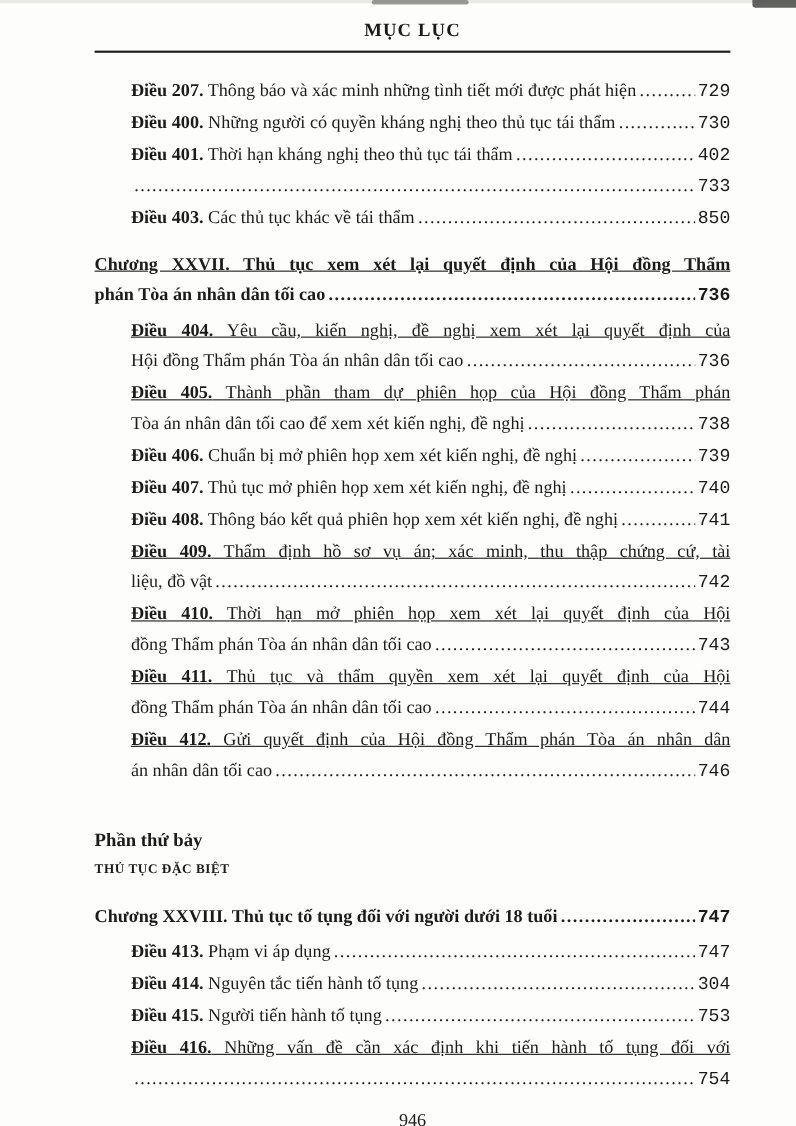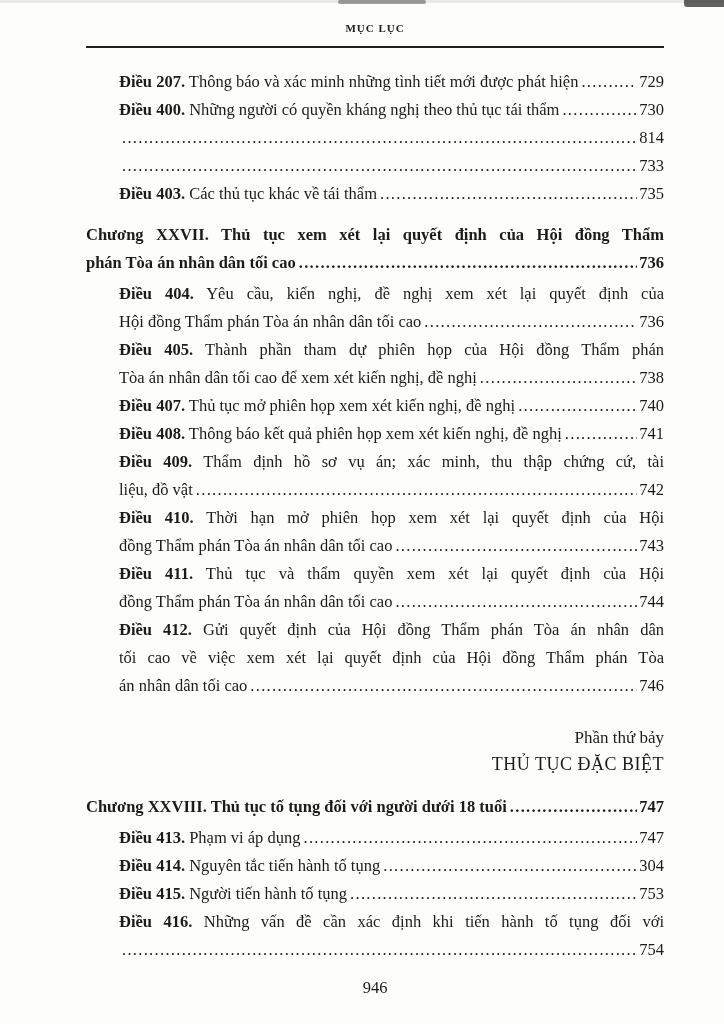"MỤC LỤC" .page-header { font-size: 11px -> 17px }
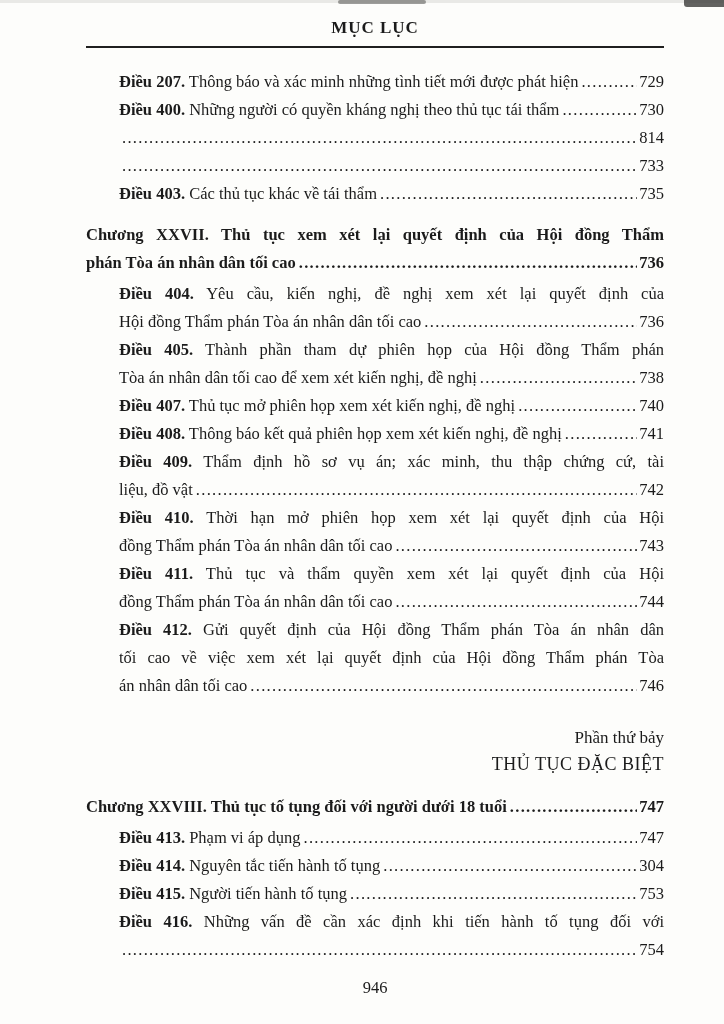"729" .pg { font-family: none -> Liberation Mono, monospace }
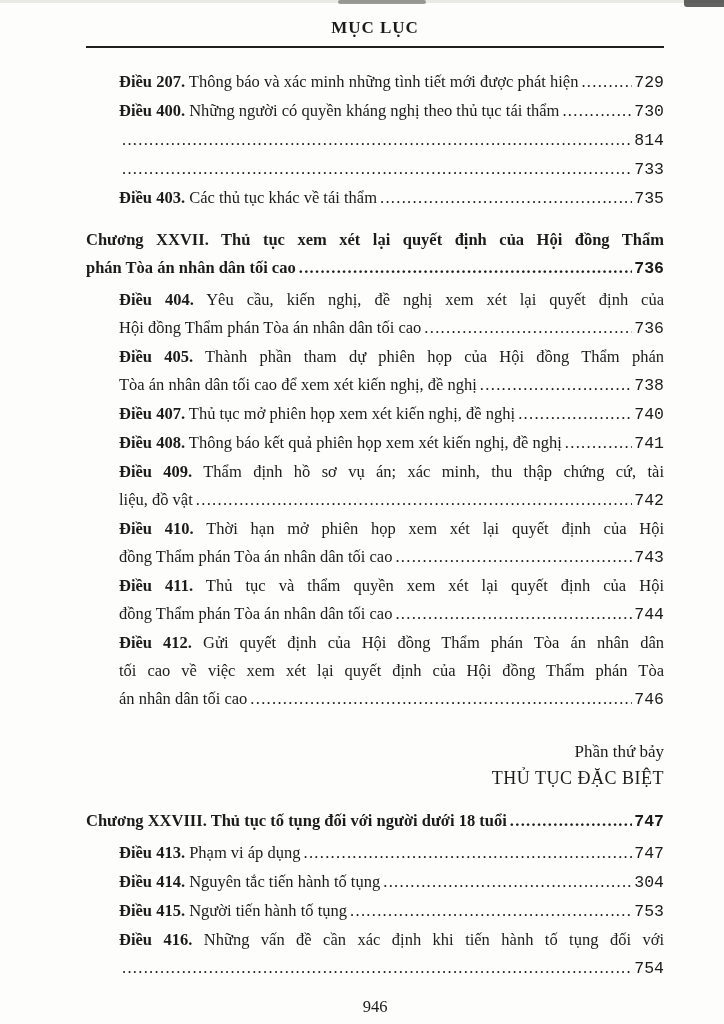"Điều 401. Thời hạn kháng" span.txt { html: none -> <span><b>Điều 401.</b> Thời hạn kháng nghị theo thủ tục tái thẩm</span> }
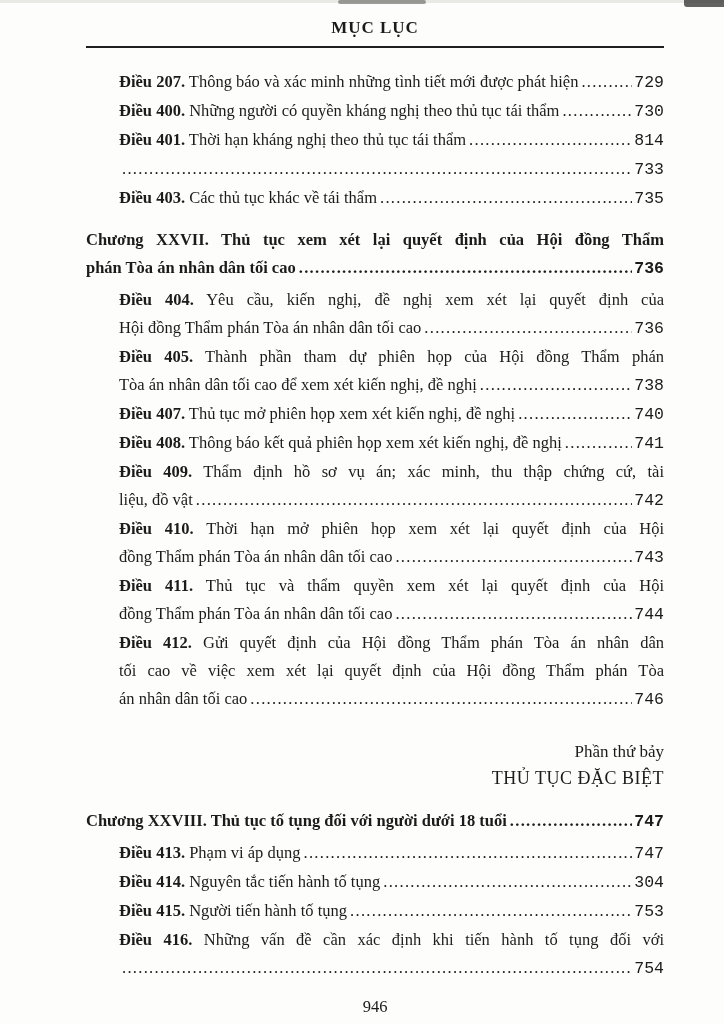"814" span.pg { text: 814 -> 402 }
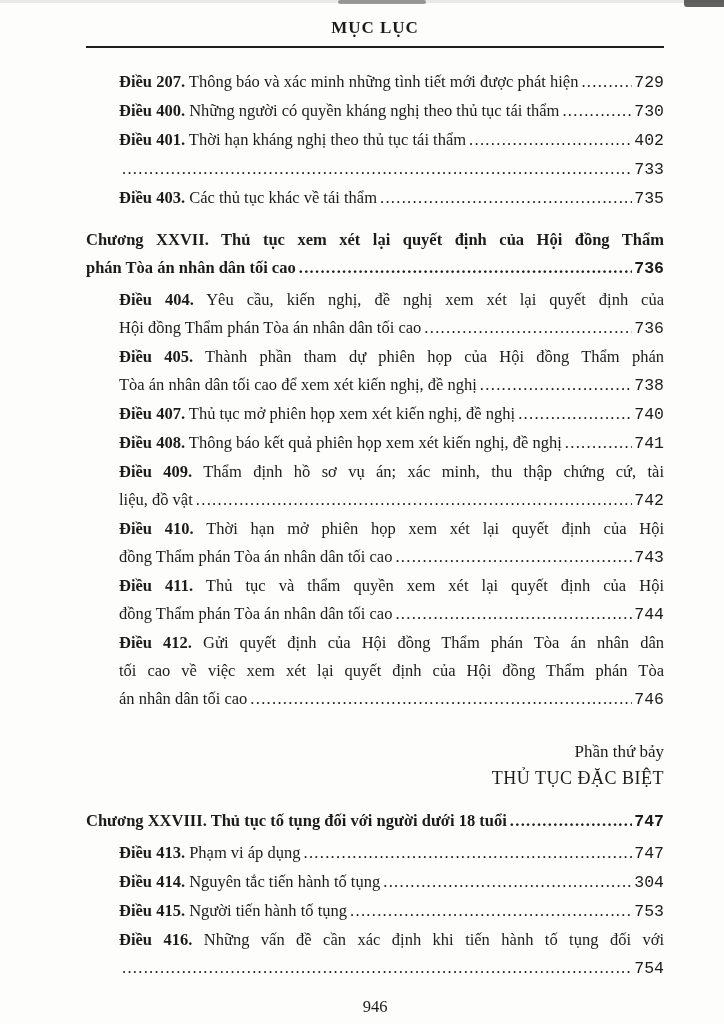"735" span.pg { text: 735 -> 850 }
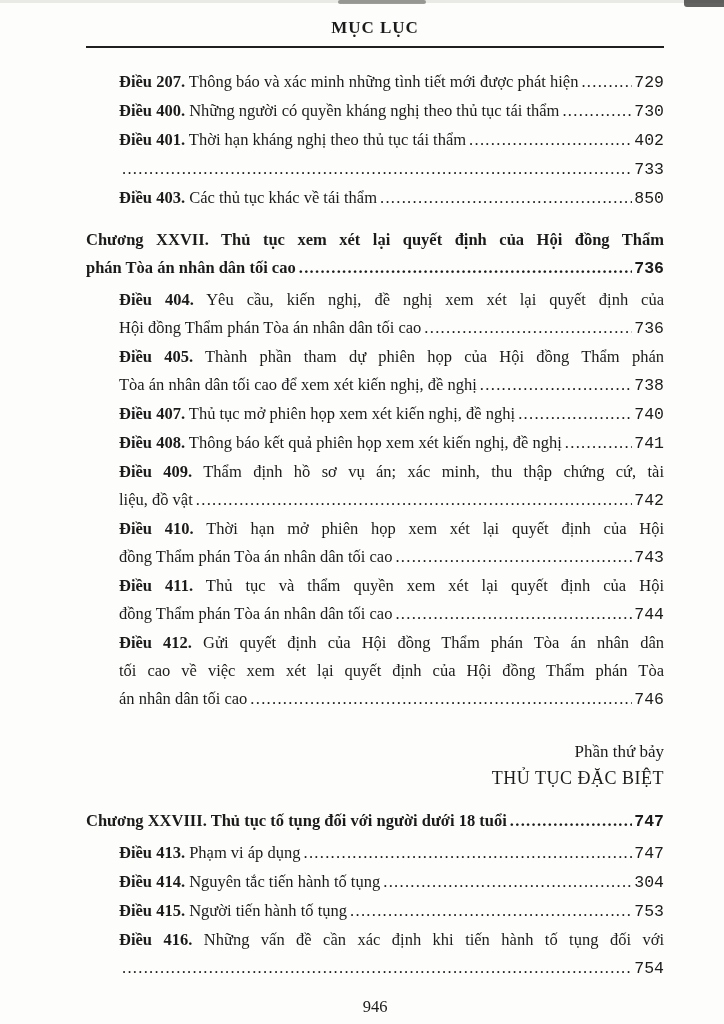"Chương XXVII. Thủ tục xem" .fill { text-decoration: none -> underline }
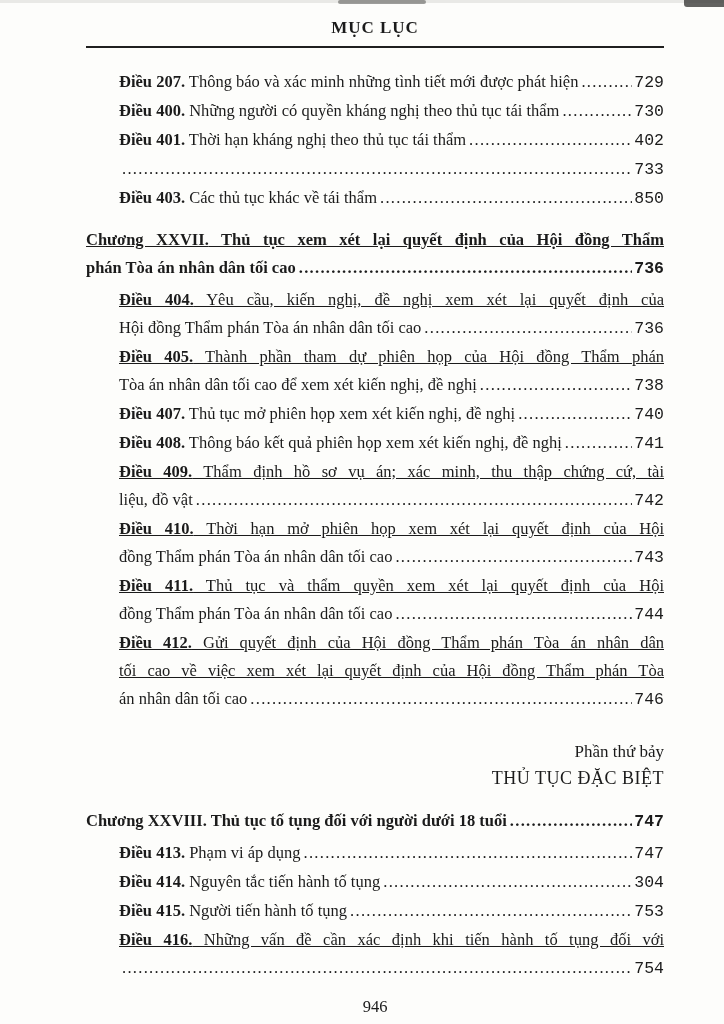"Điều 406. Chuẩn bị mở" div.entry { html: none -> <div> <div> <span><b>Điều 406.</b> Chuẩn bị mở phiên họp xem xét kiến nghị, đề nghị</span> <span></span> <span>739</span> </div> </div> }
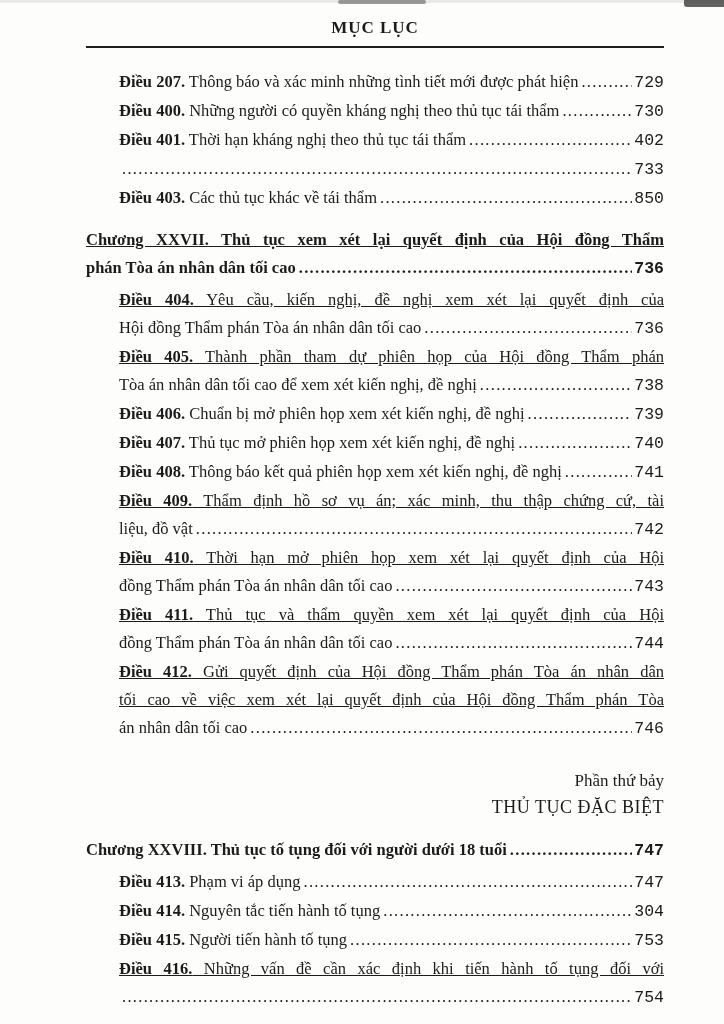"tối cao về việc xem" div.fill { html: <div>tối cao về việc xem xét lại quyết định của Hội đồng Thẩm phán Tòa</div> -> none }
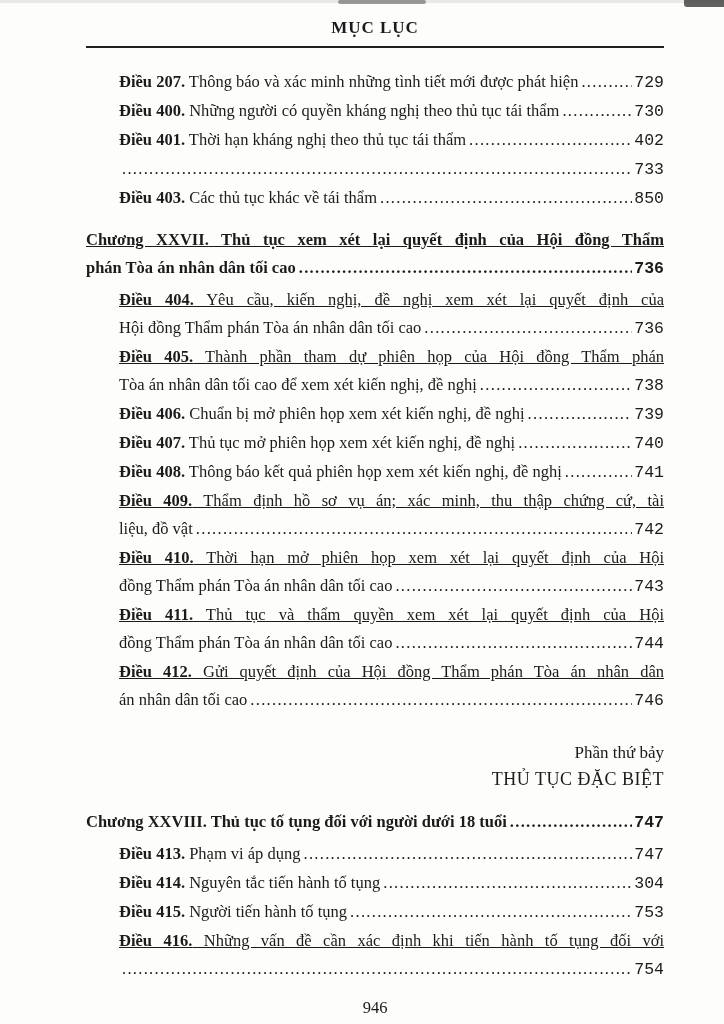"Phần thứ bảy" .entry.part { font-weight: normal -> bold; margin-top: 25px -> 36px; text-align: right -> left }
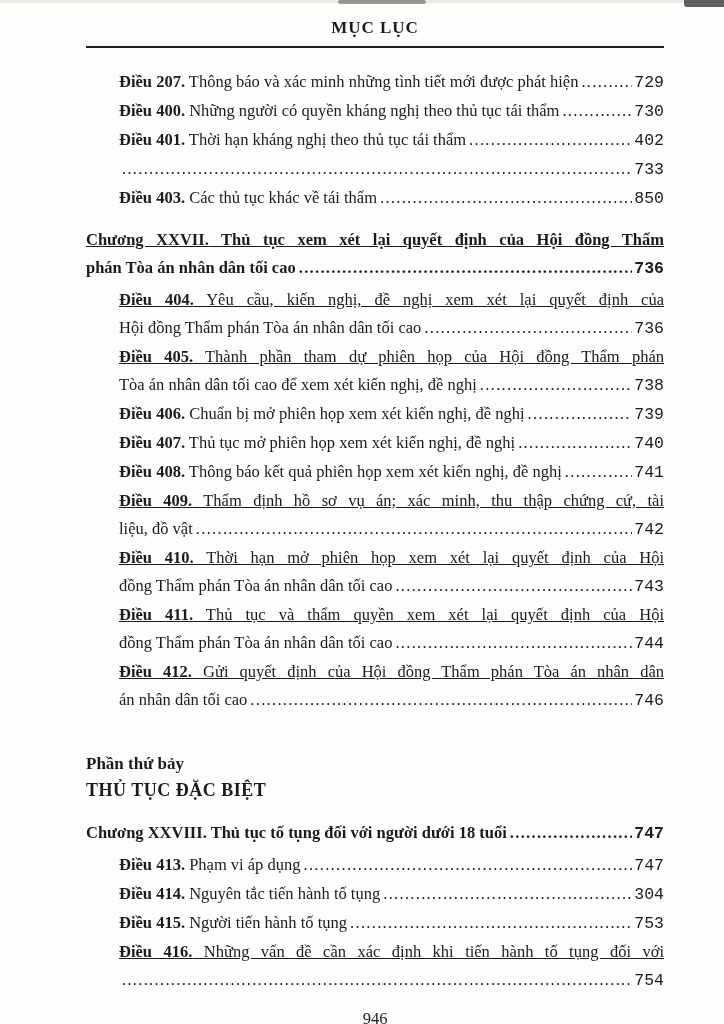"THỦ TỤC ĐẶC BIỆT" .part-line.part-title { font-size: 18px -> 12px }
